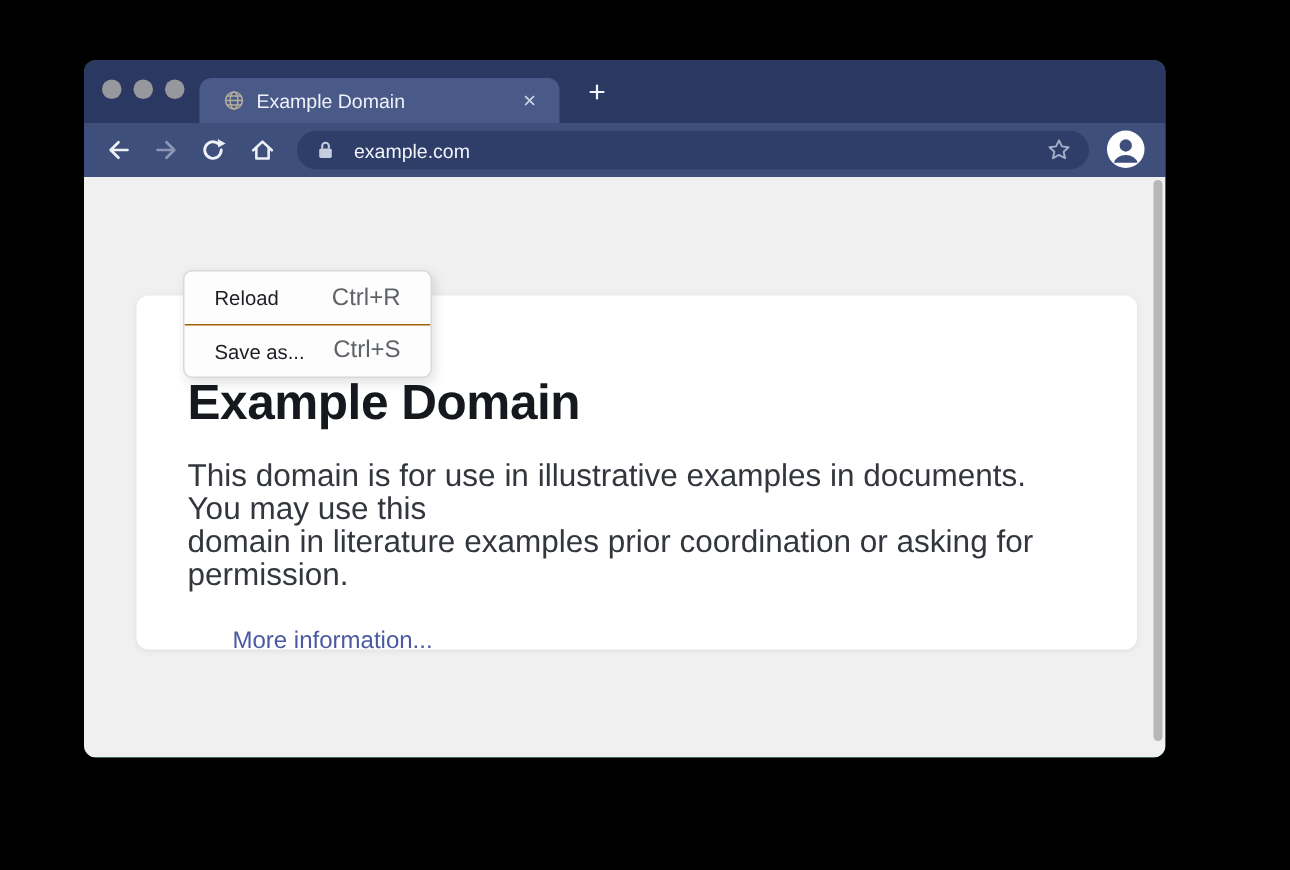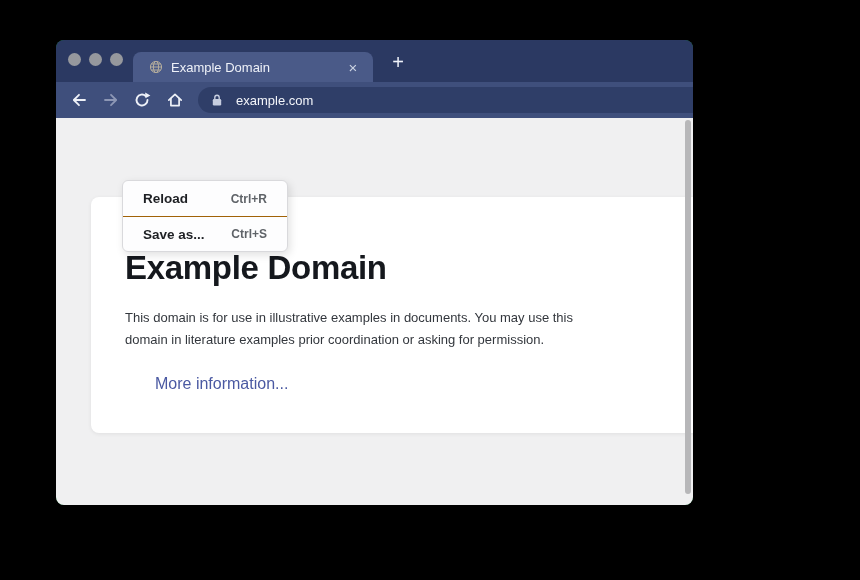"Example Domain" .window { width: 637px -> 721px }
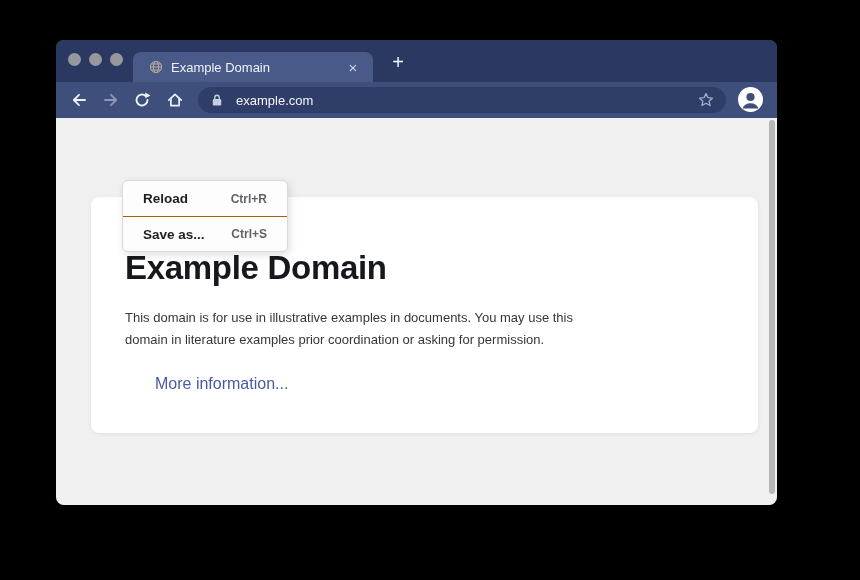"Reload" .menu-item { font-weight: bold -> none }
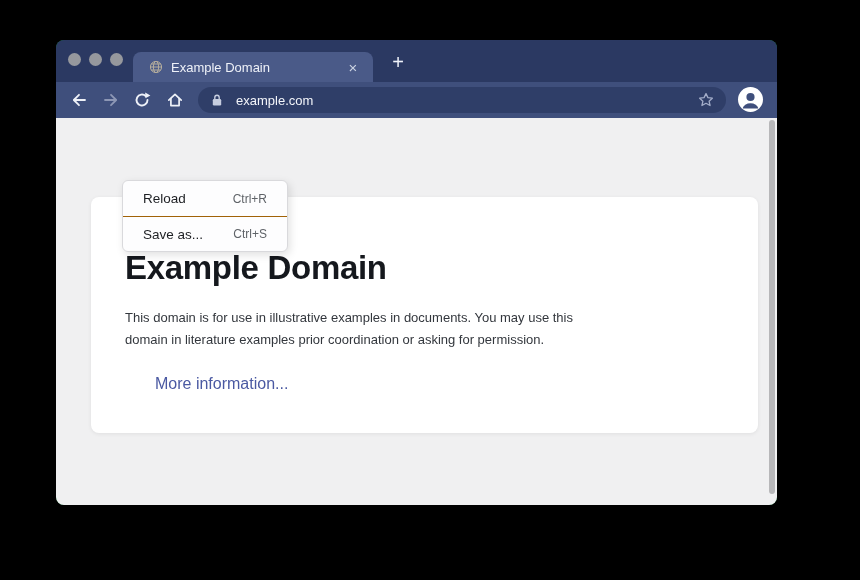"Ctrl+R" .menu-shortcut { font-size: 12px -> 16px }
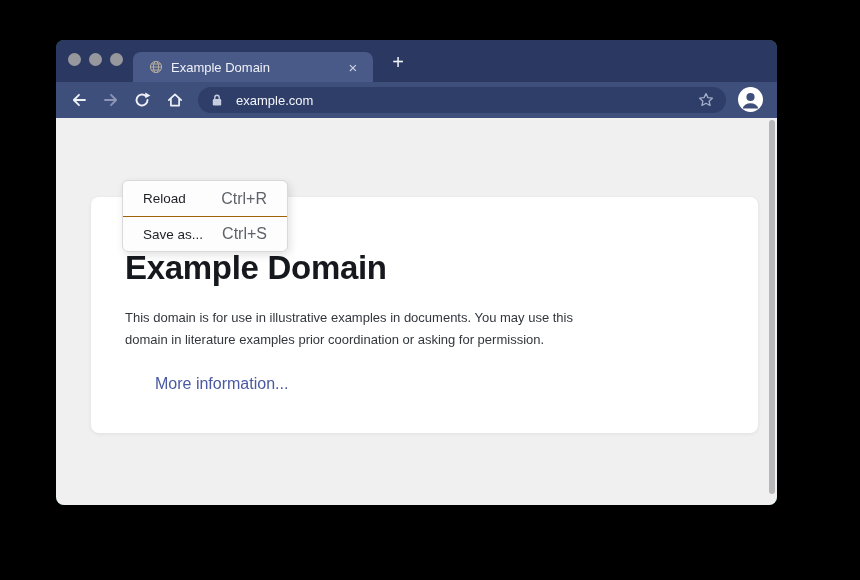"This domain is for use" .page-paragraph { font-size: 13px -> 21px }
